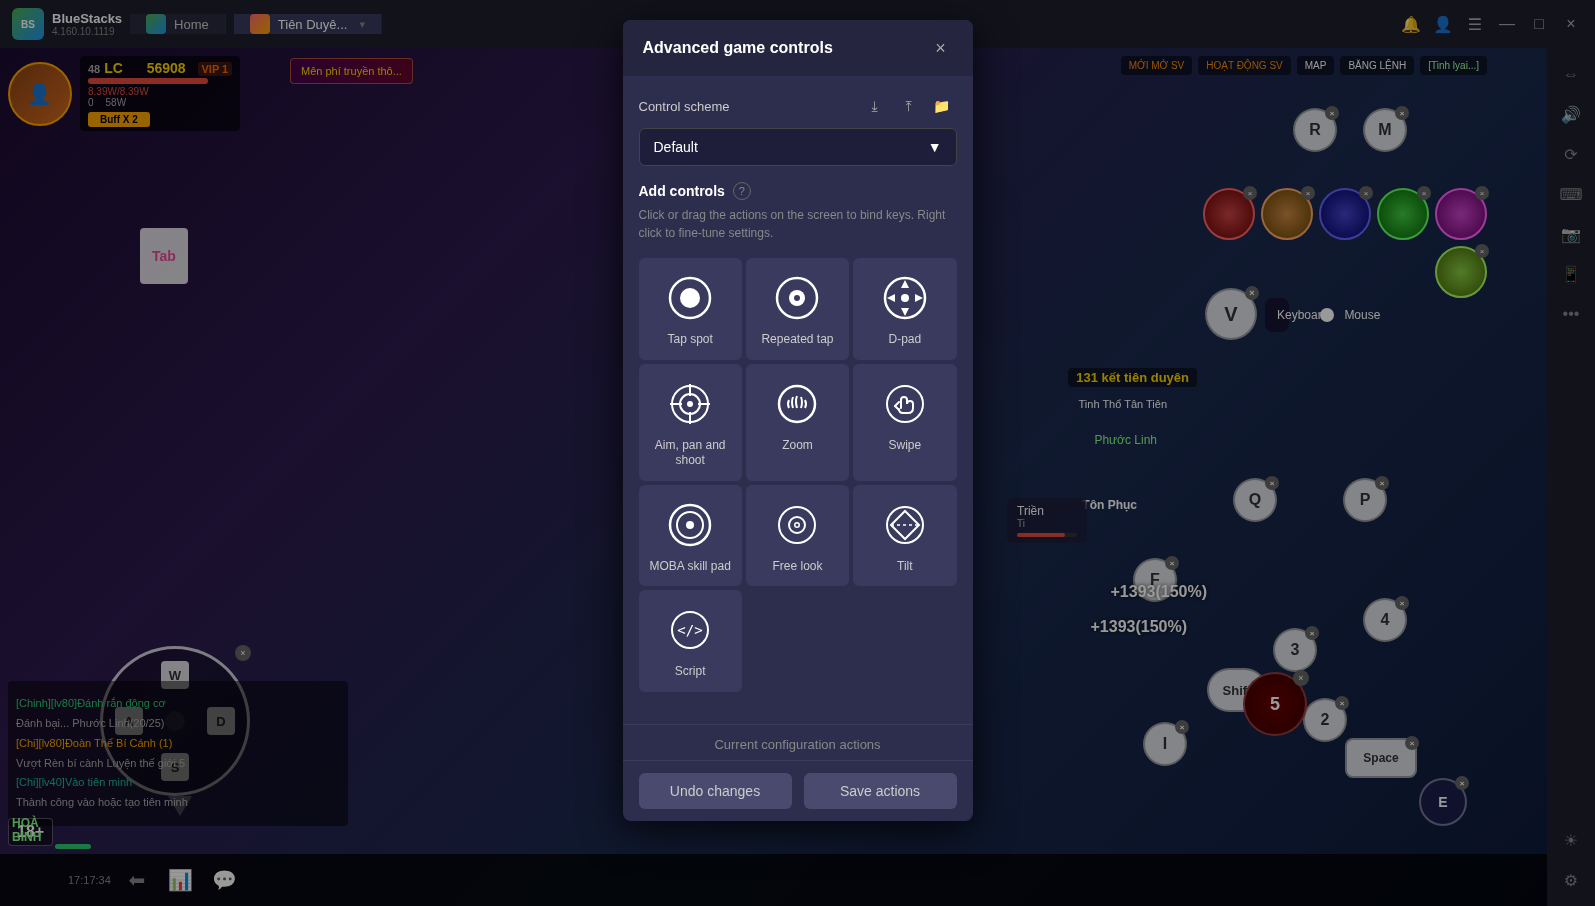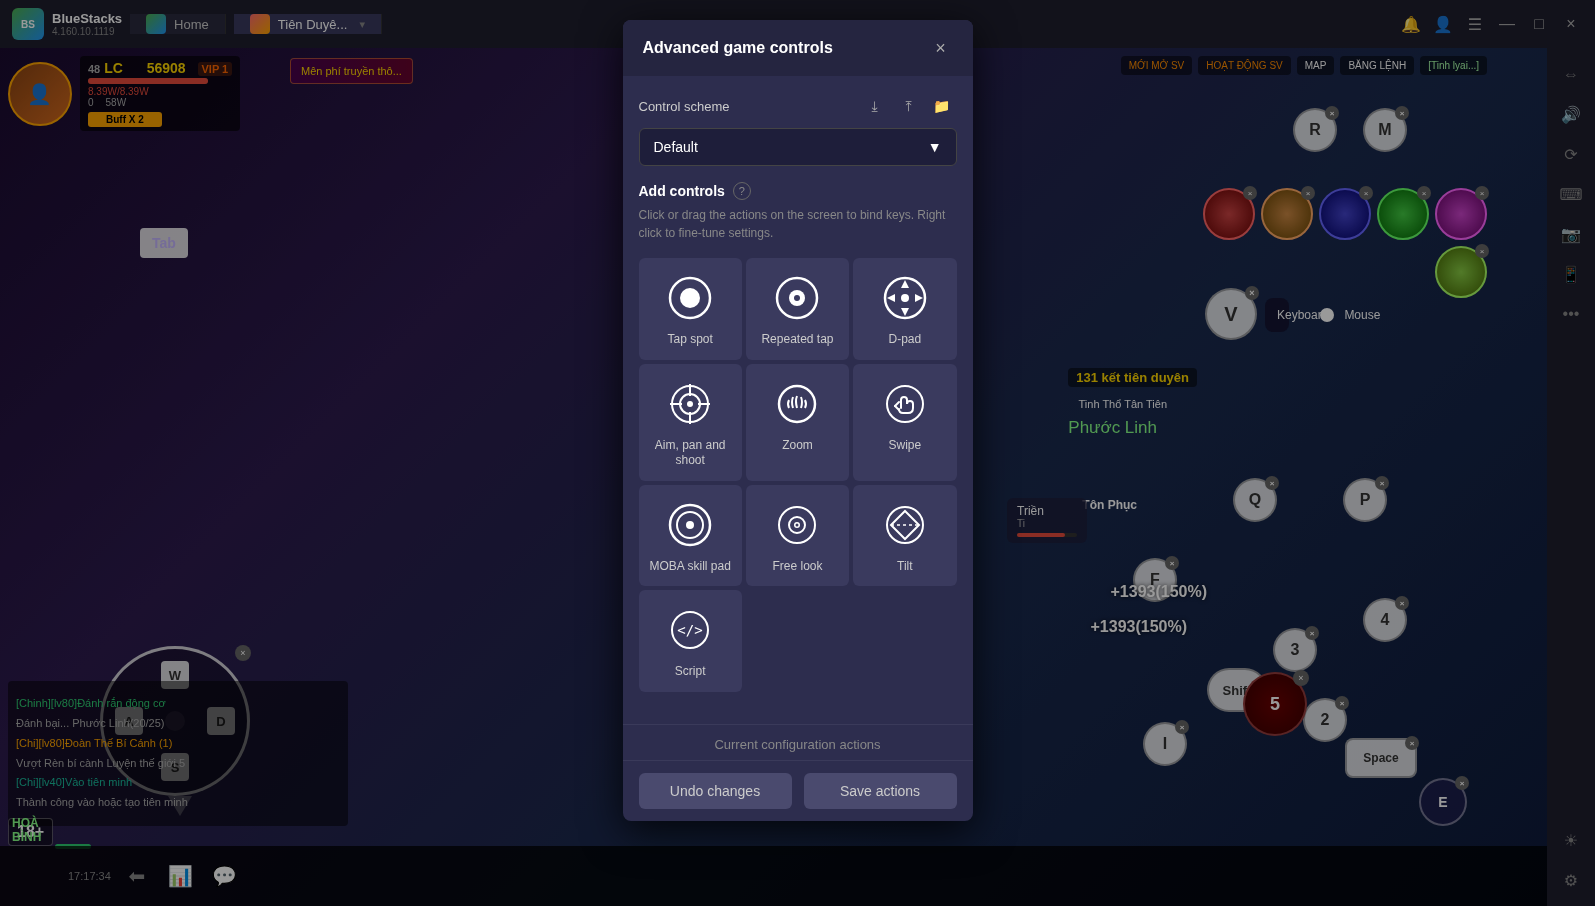"Buff X 2" div { padding: 2px 18px -> 2px 12px }
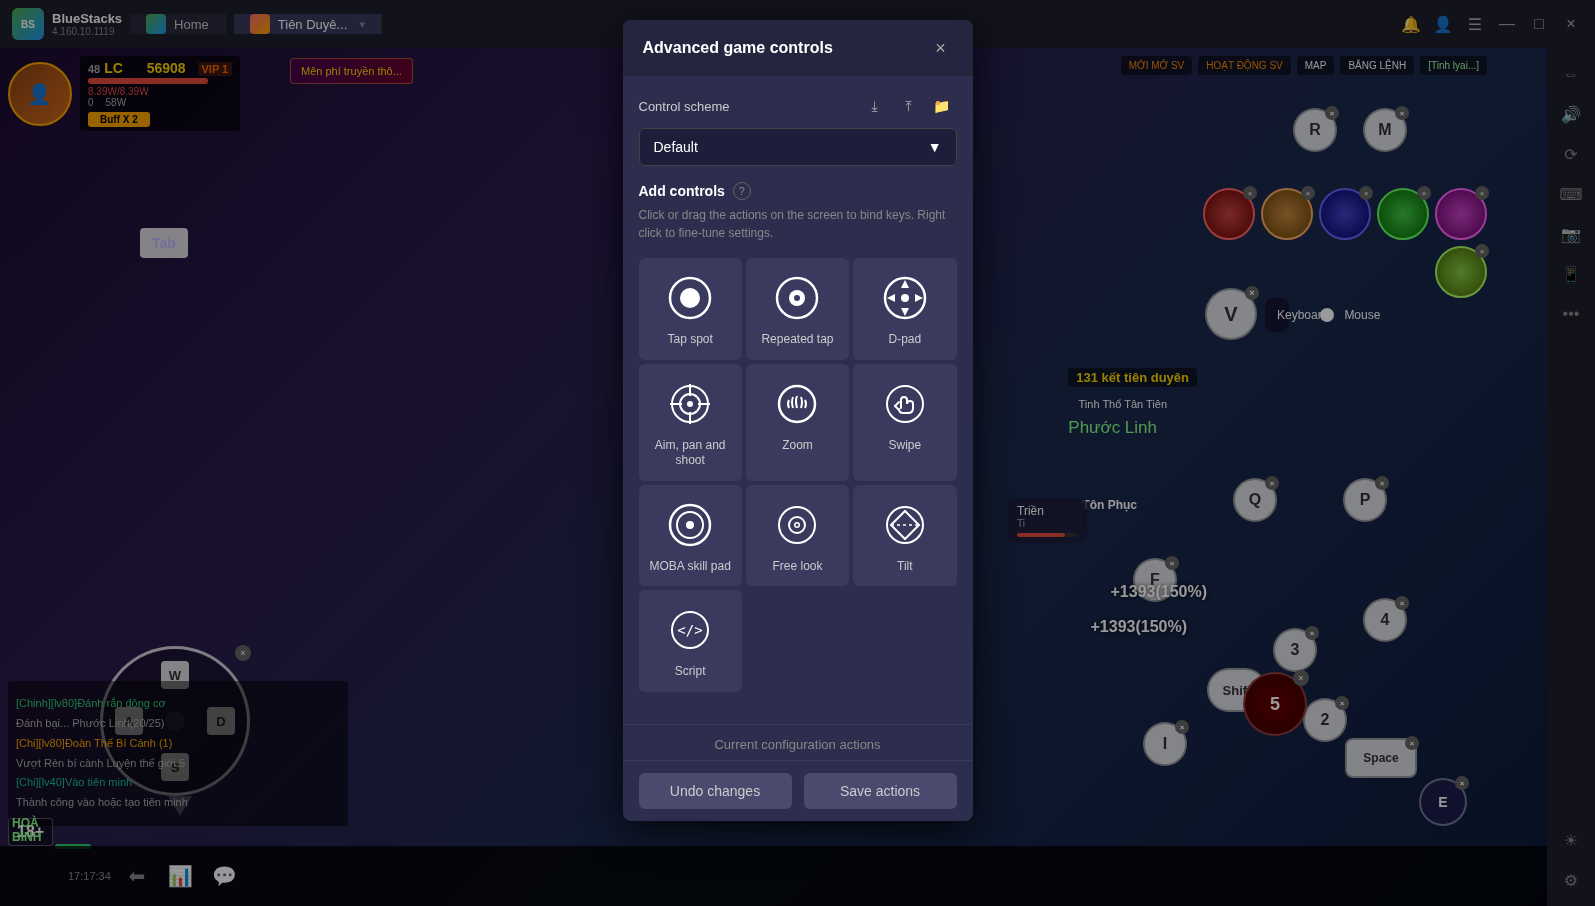"Tab" .tab-indicator { color: #c4b5fd -> #ec4899; padding: 7px 12px -> 20px 12px }
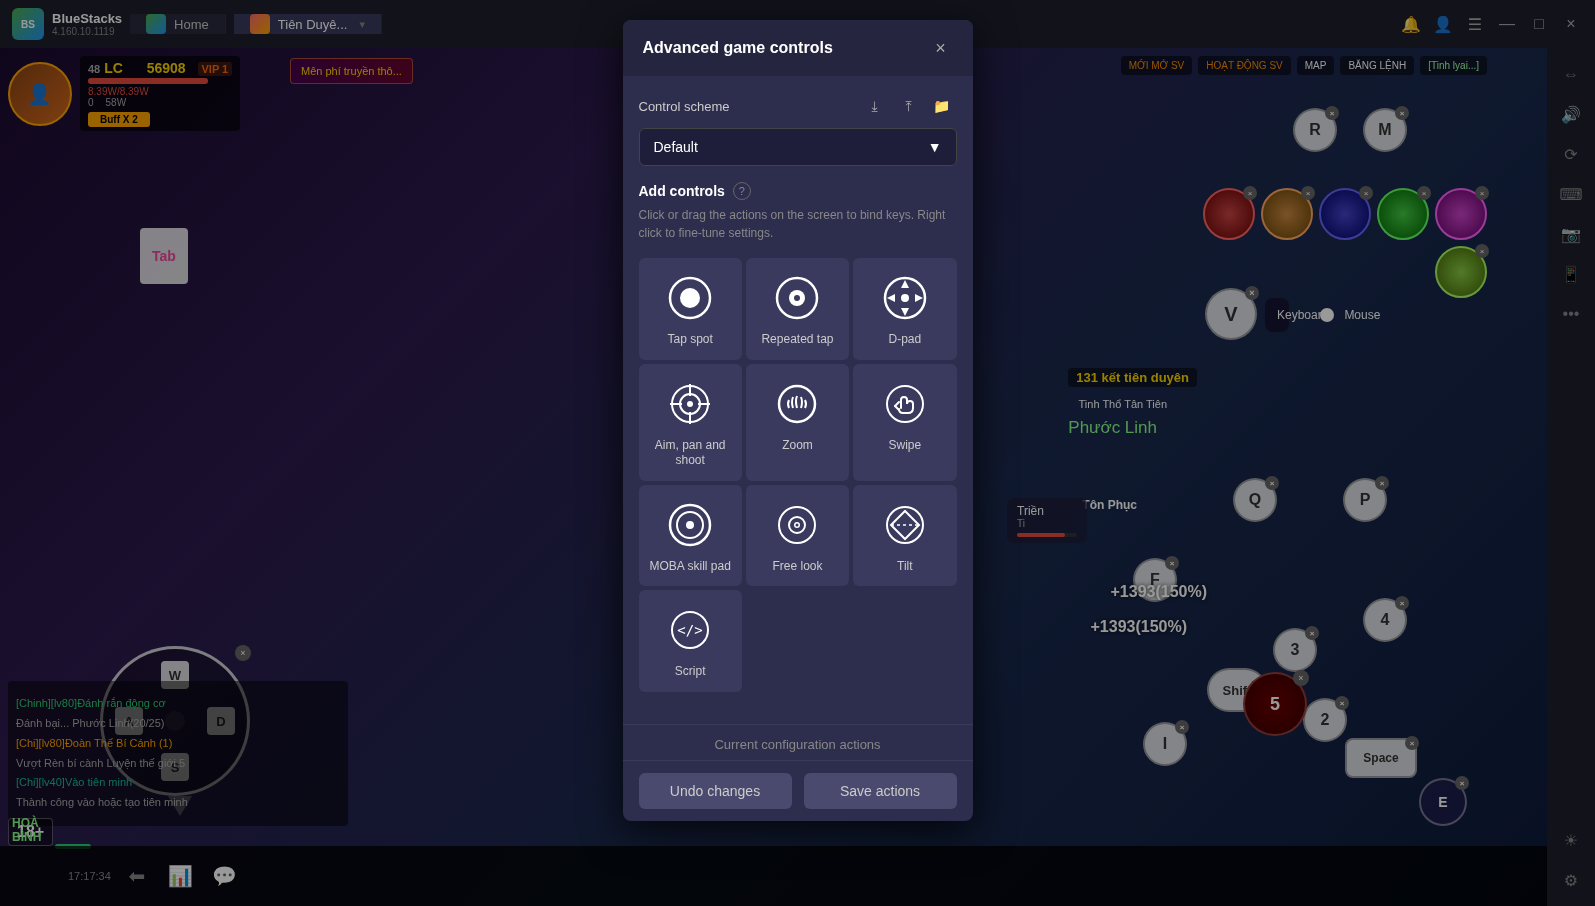"Phước Linh" div { font-size: 17px -> 12px; top: 370px -> 385px }
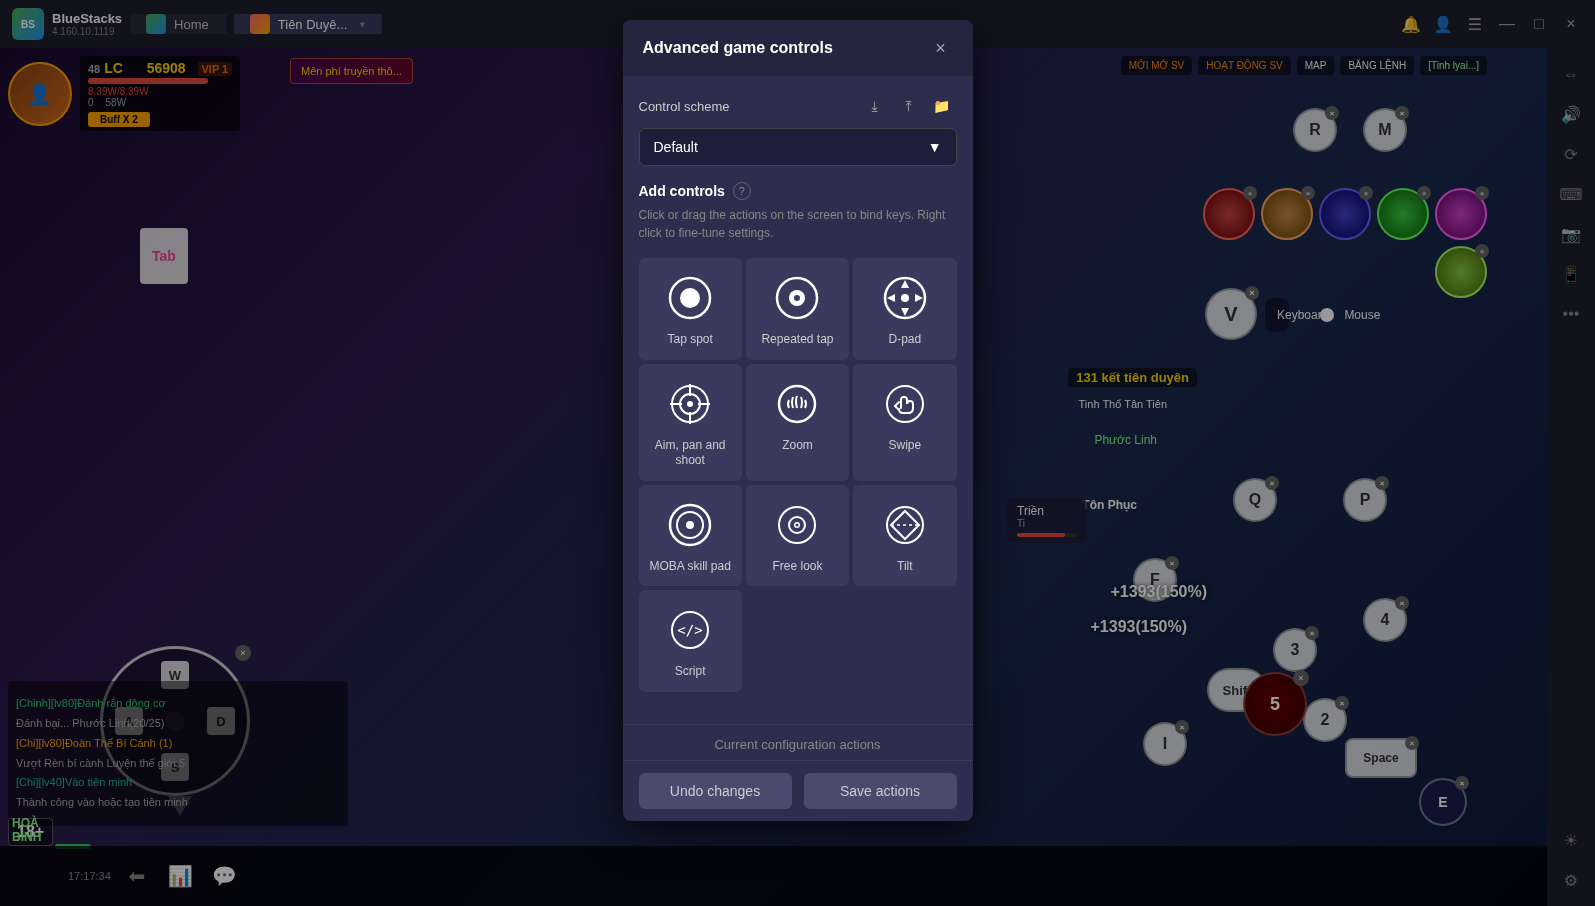"17:17:34" div { height: 60px -> 52px }
